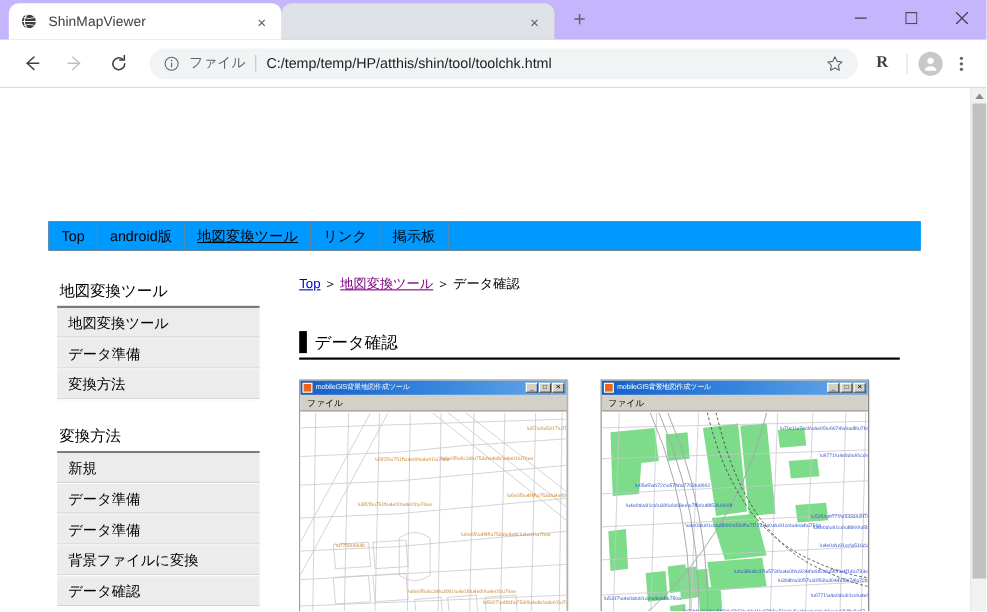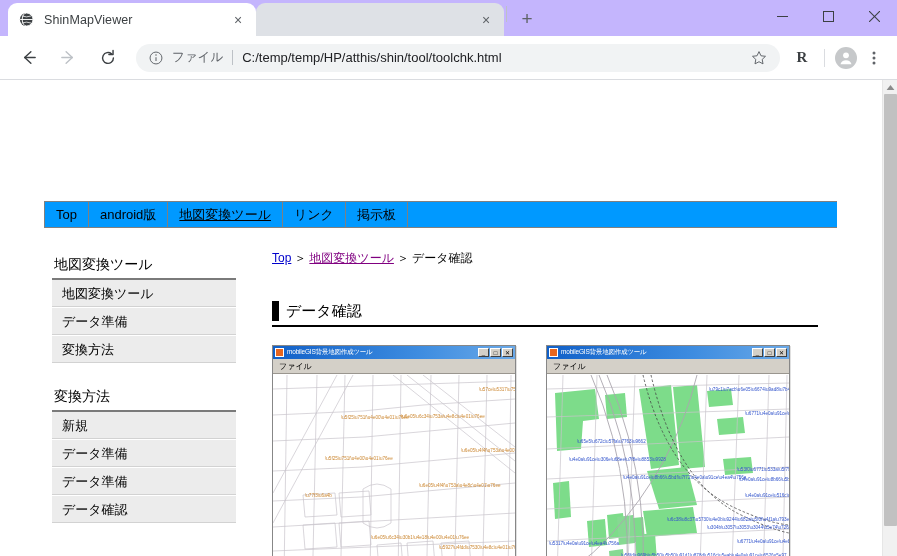"背景ファイルに変換" div.side-item { html: none -> <div>背景ファイルに変換</div> }
